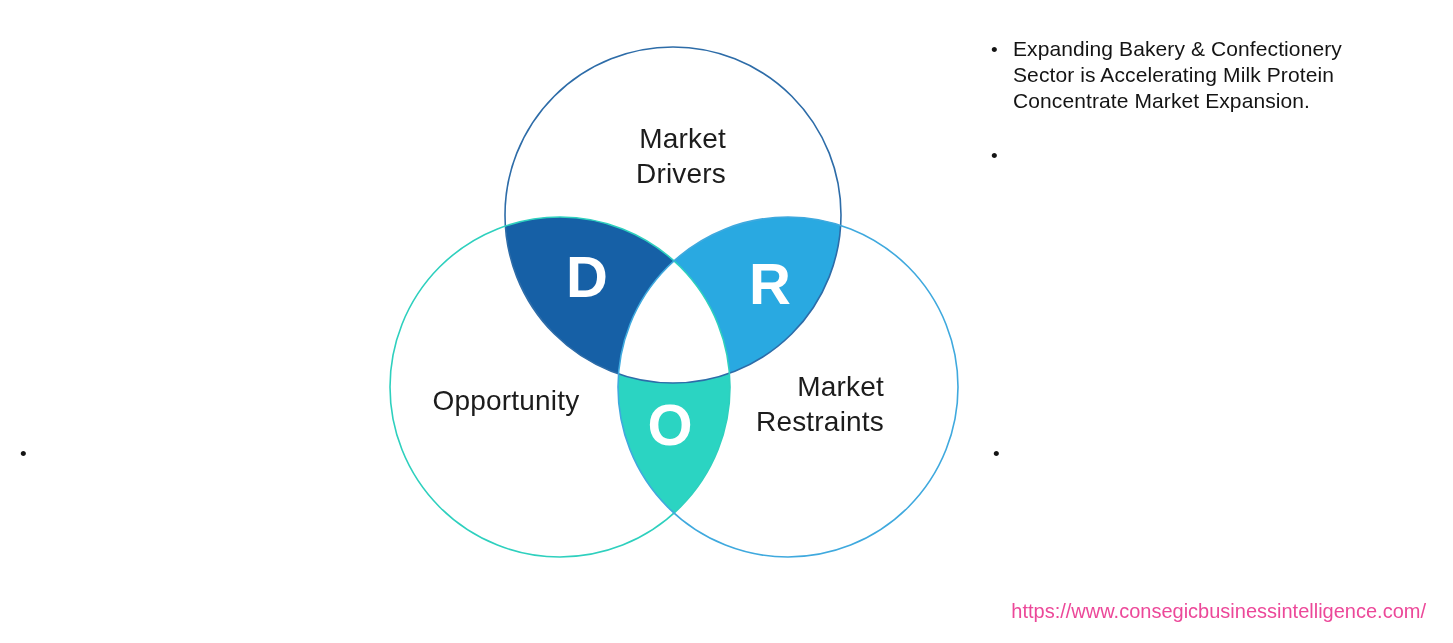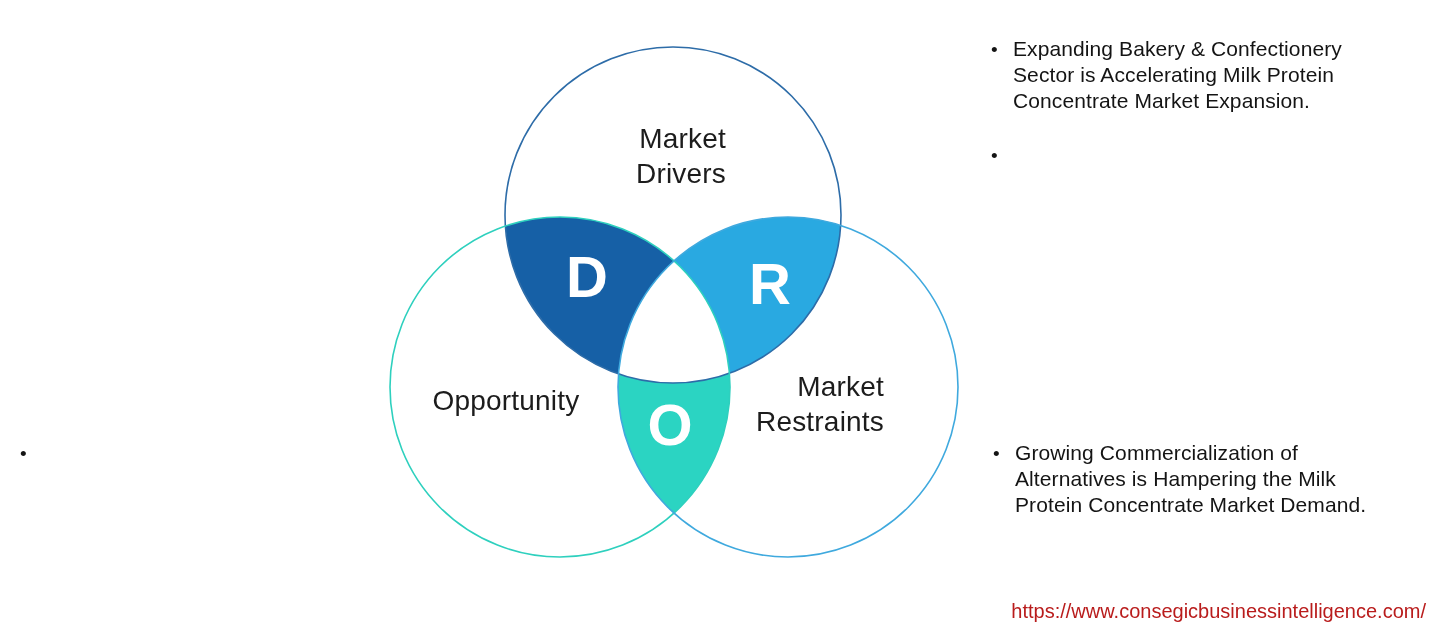"Growing Commercialization of" span.note-text { html: <span>Growing Commercialization of Alternatives is Hampering the Milk Protein Concentrate Market Demand.</span> -> none }
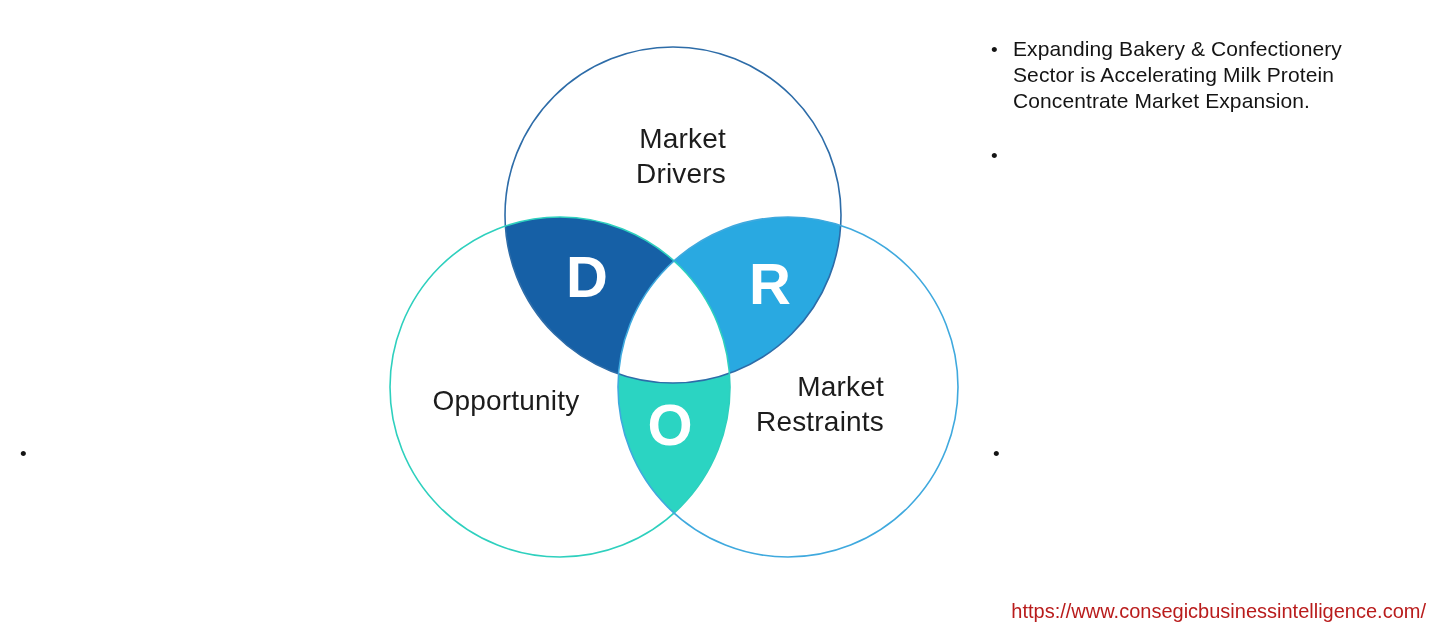"https://www.consegicbusinessintelligence" .footer-url { color: #b91c1c -> #ec4899 }
